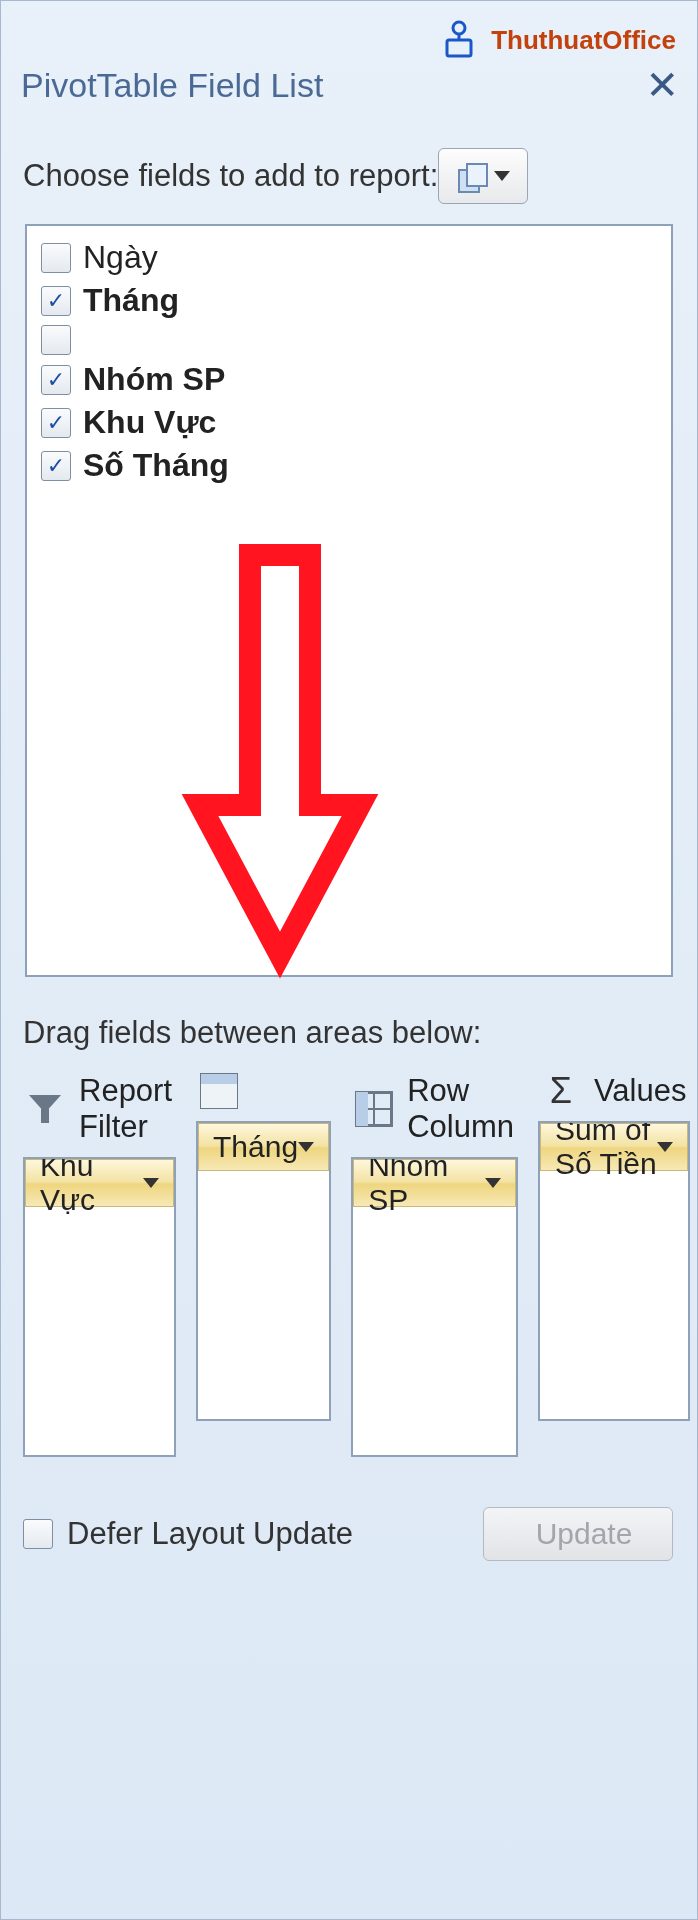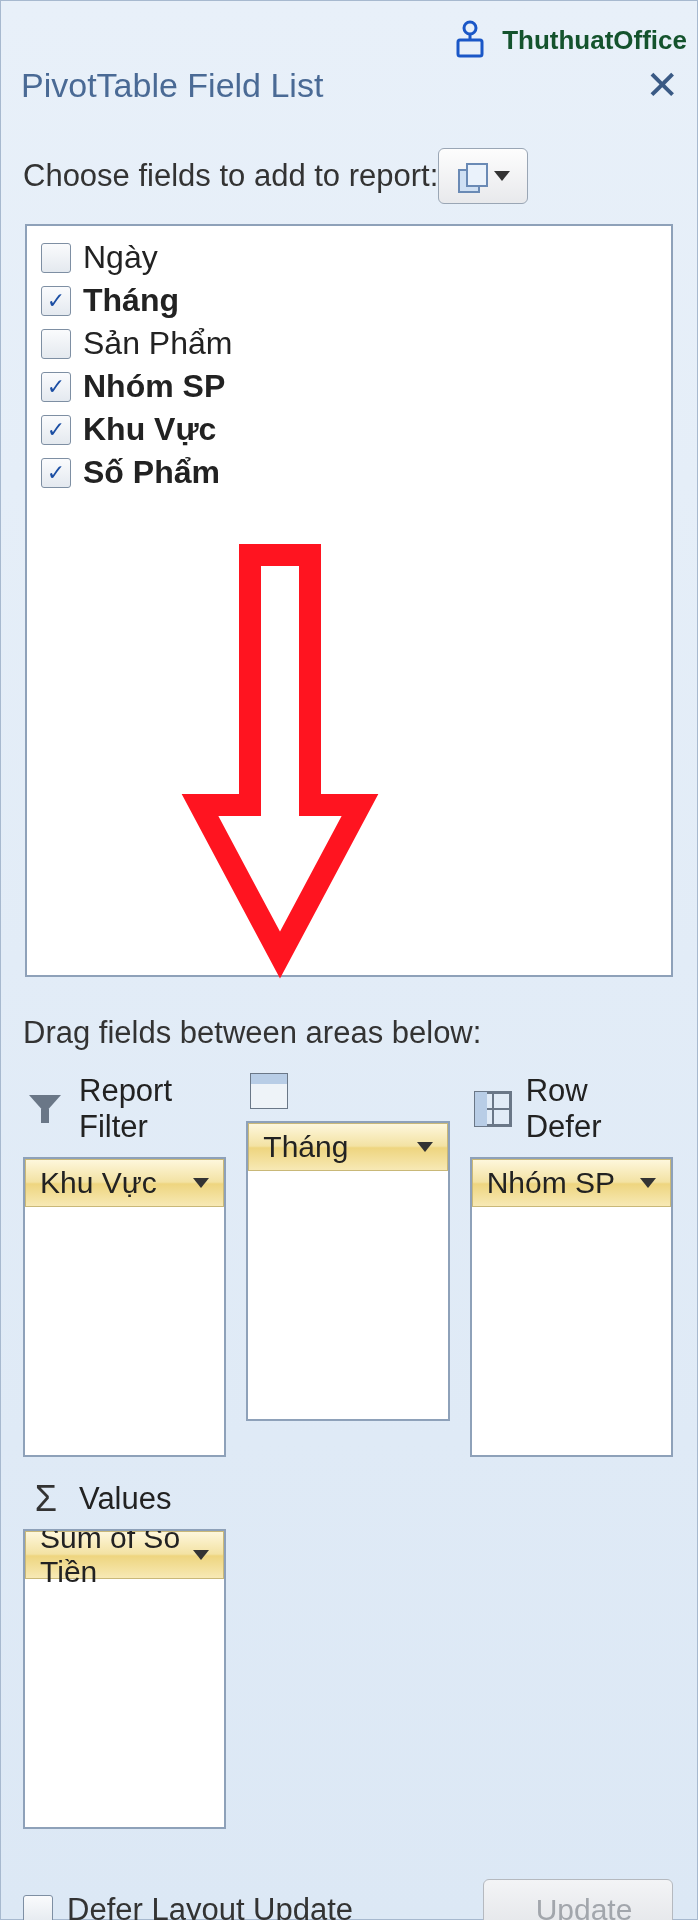"ThuthuatOffice" .watermark { color: #14532d -> #c2410c; right: 11px -> 22px }
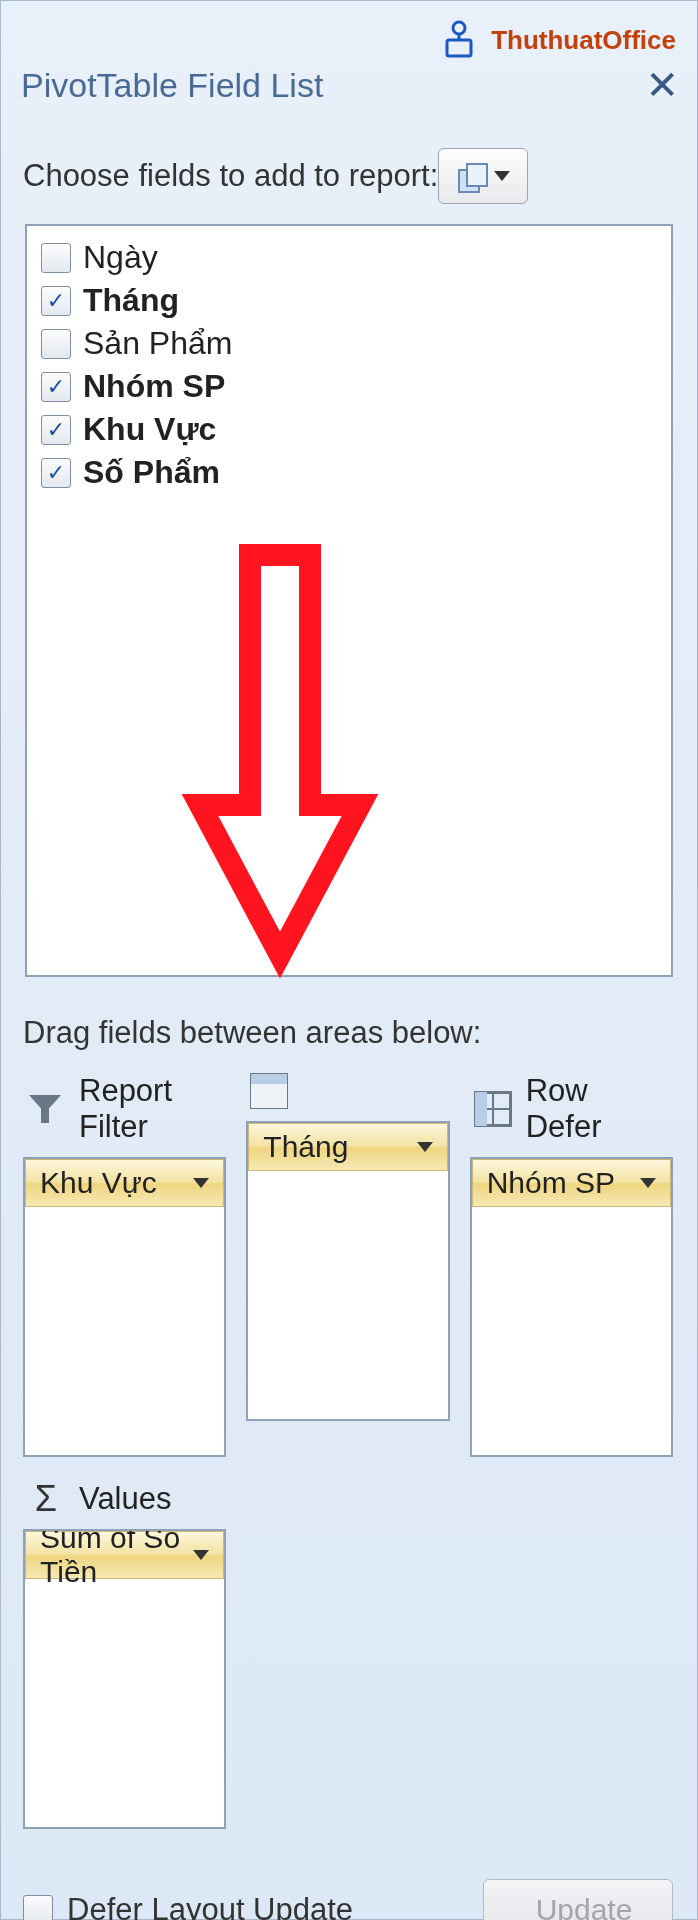"Sản Phẩm" span.field-label { html: <span>Sản Phẩm</span> -> none }
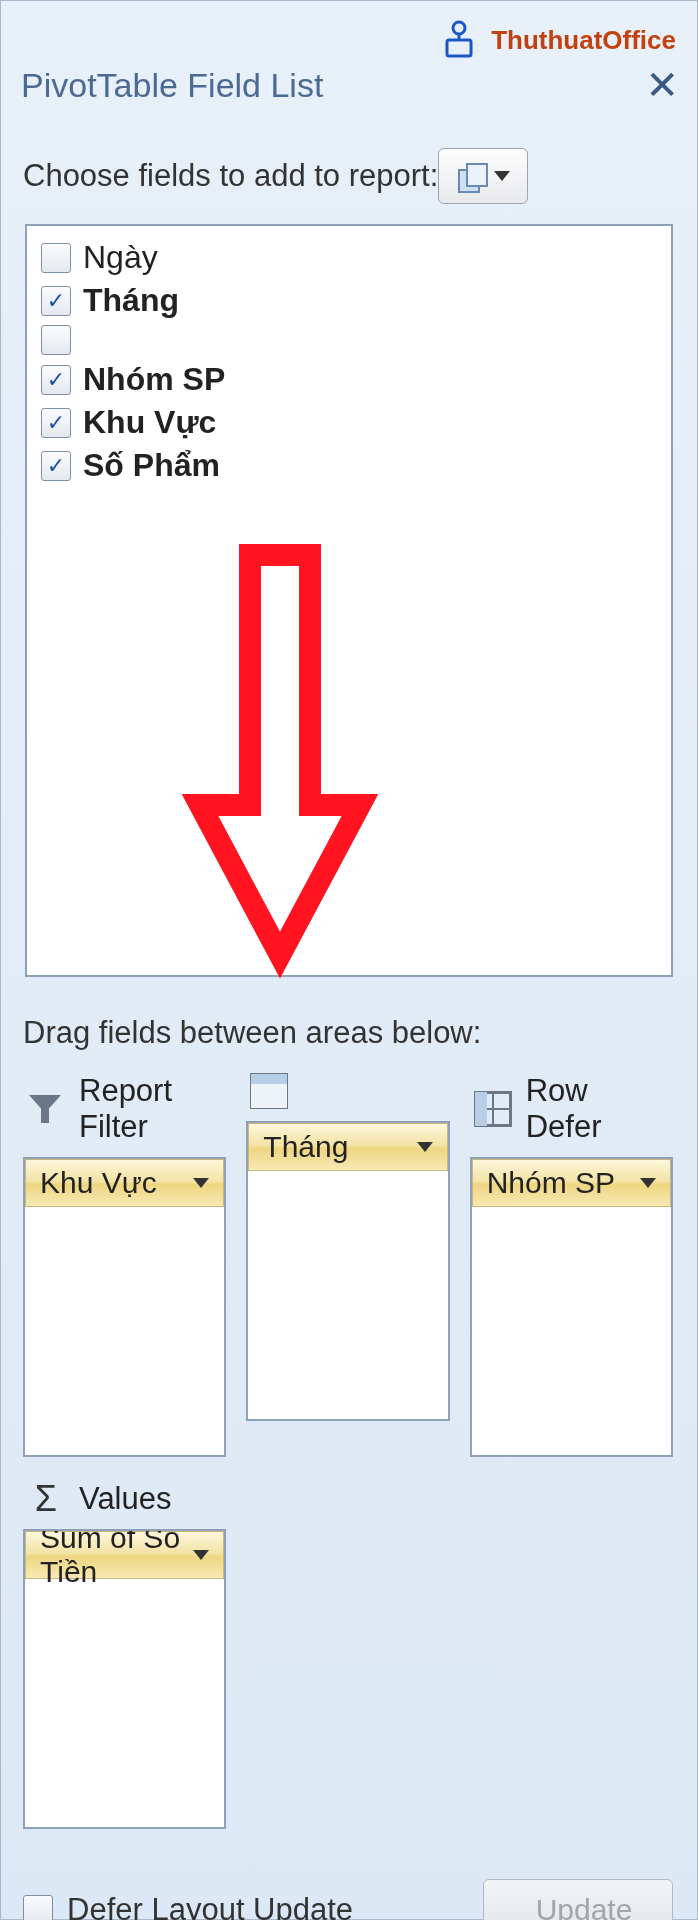"Số Phẩm" span.field-label { text: Phẩm -> Tháng }
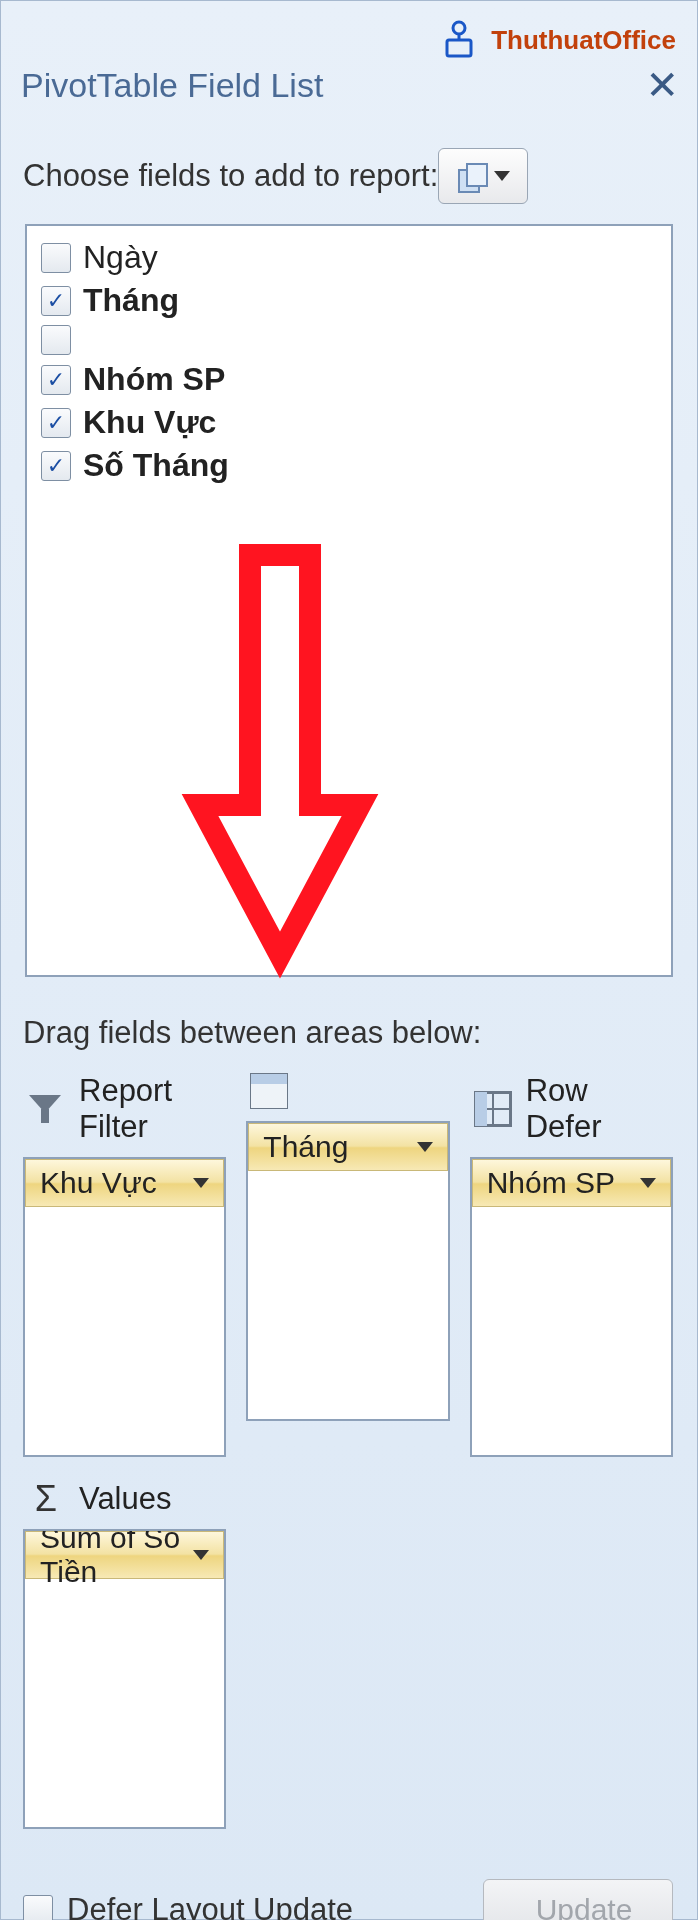"Report Filter" .areas { grid-template-columns: 1fr 1fr 1fr -> 1fr 1fr 1fr 1fr }
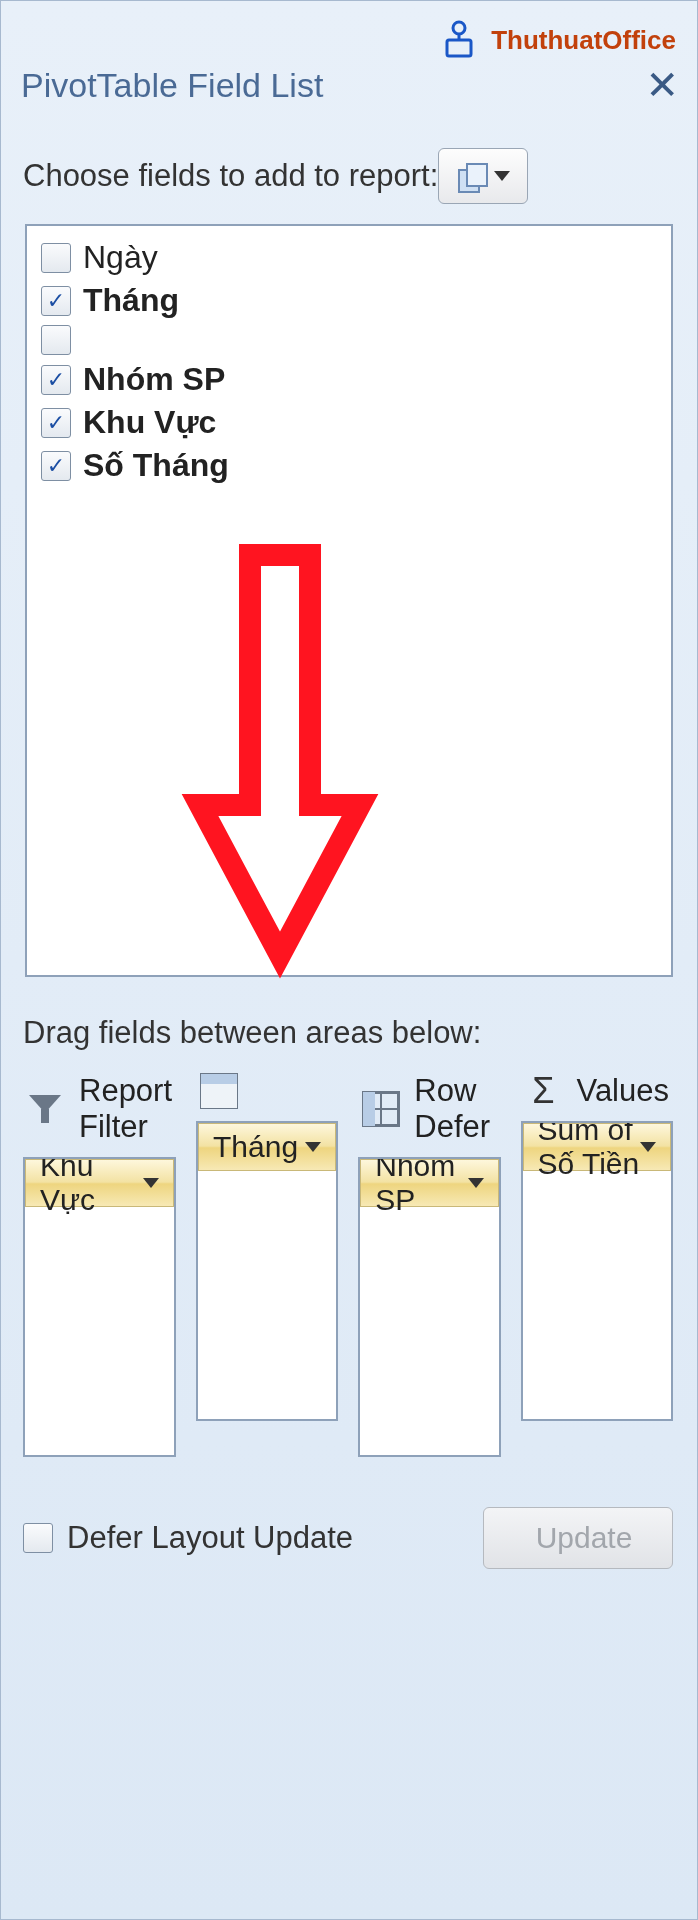"Row Defer" span { text: Defer -> Column }
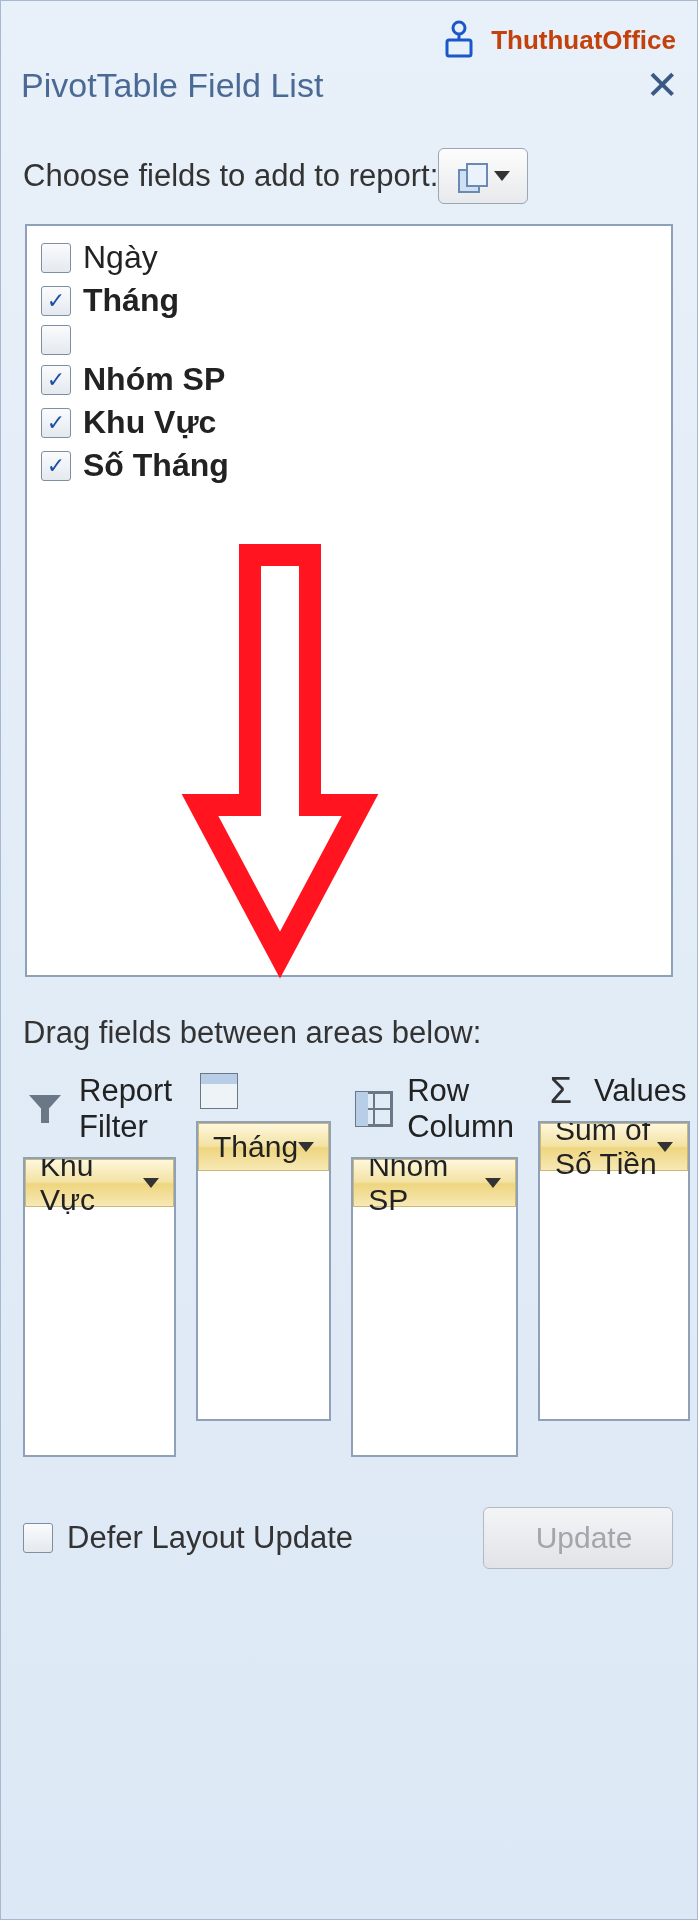"Update" .update-btn { height: 62px -> 54px }
